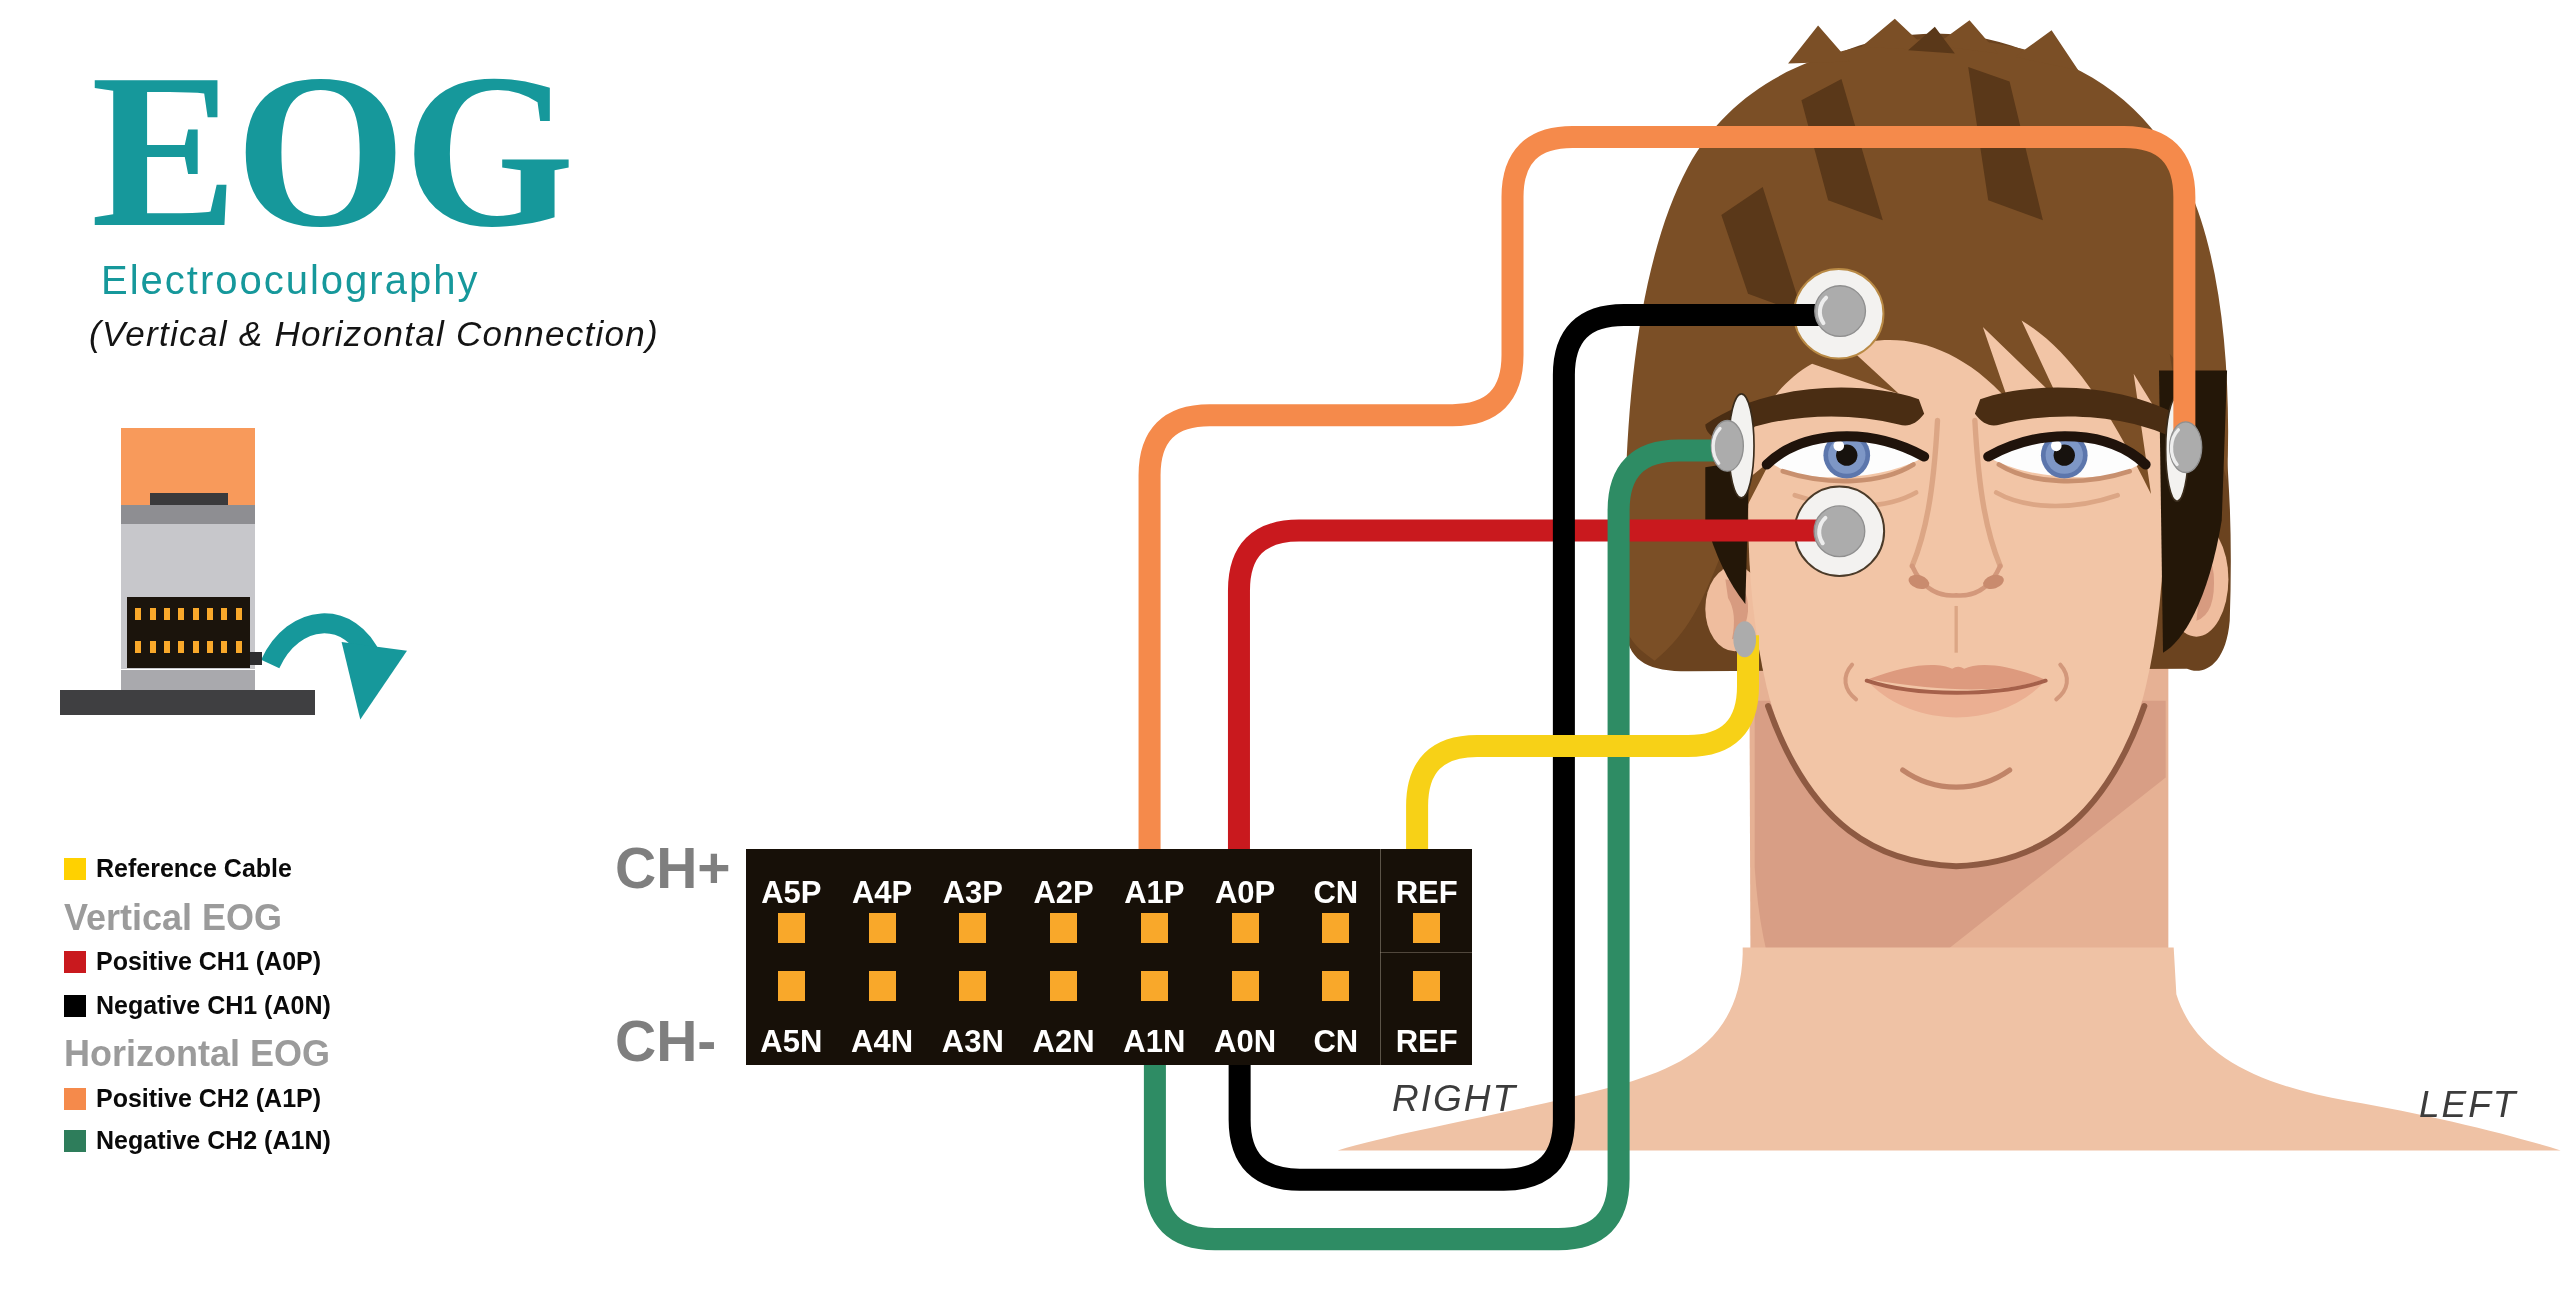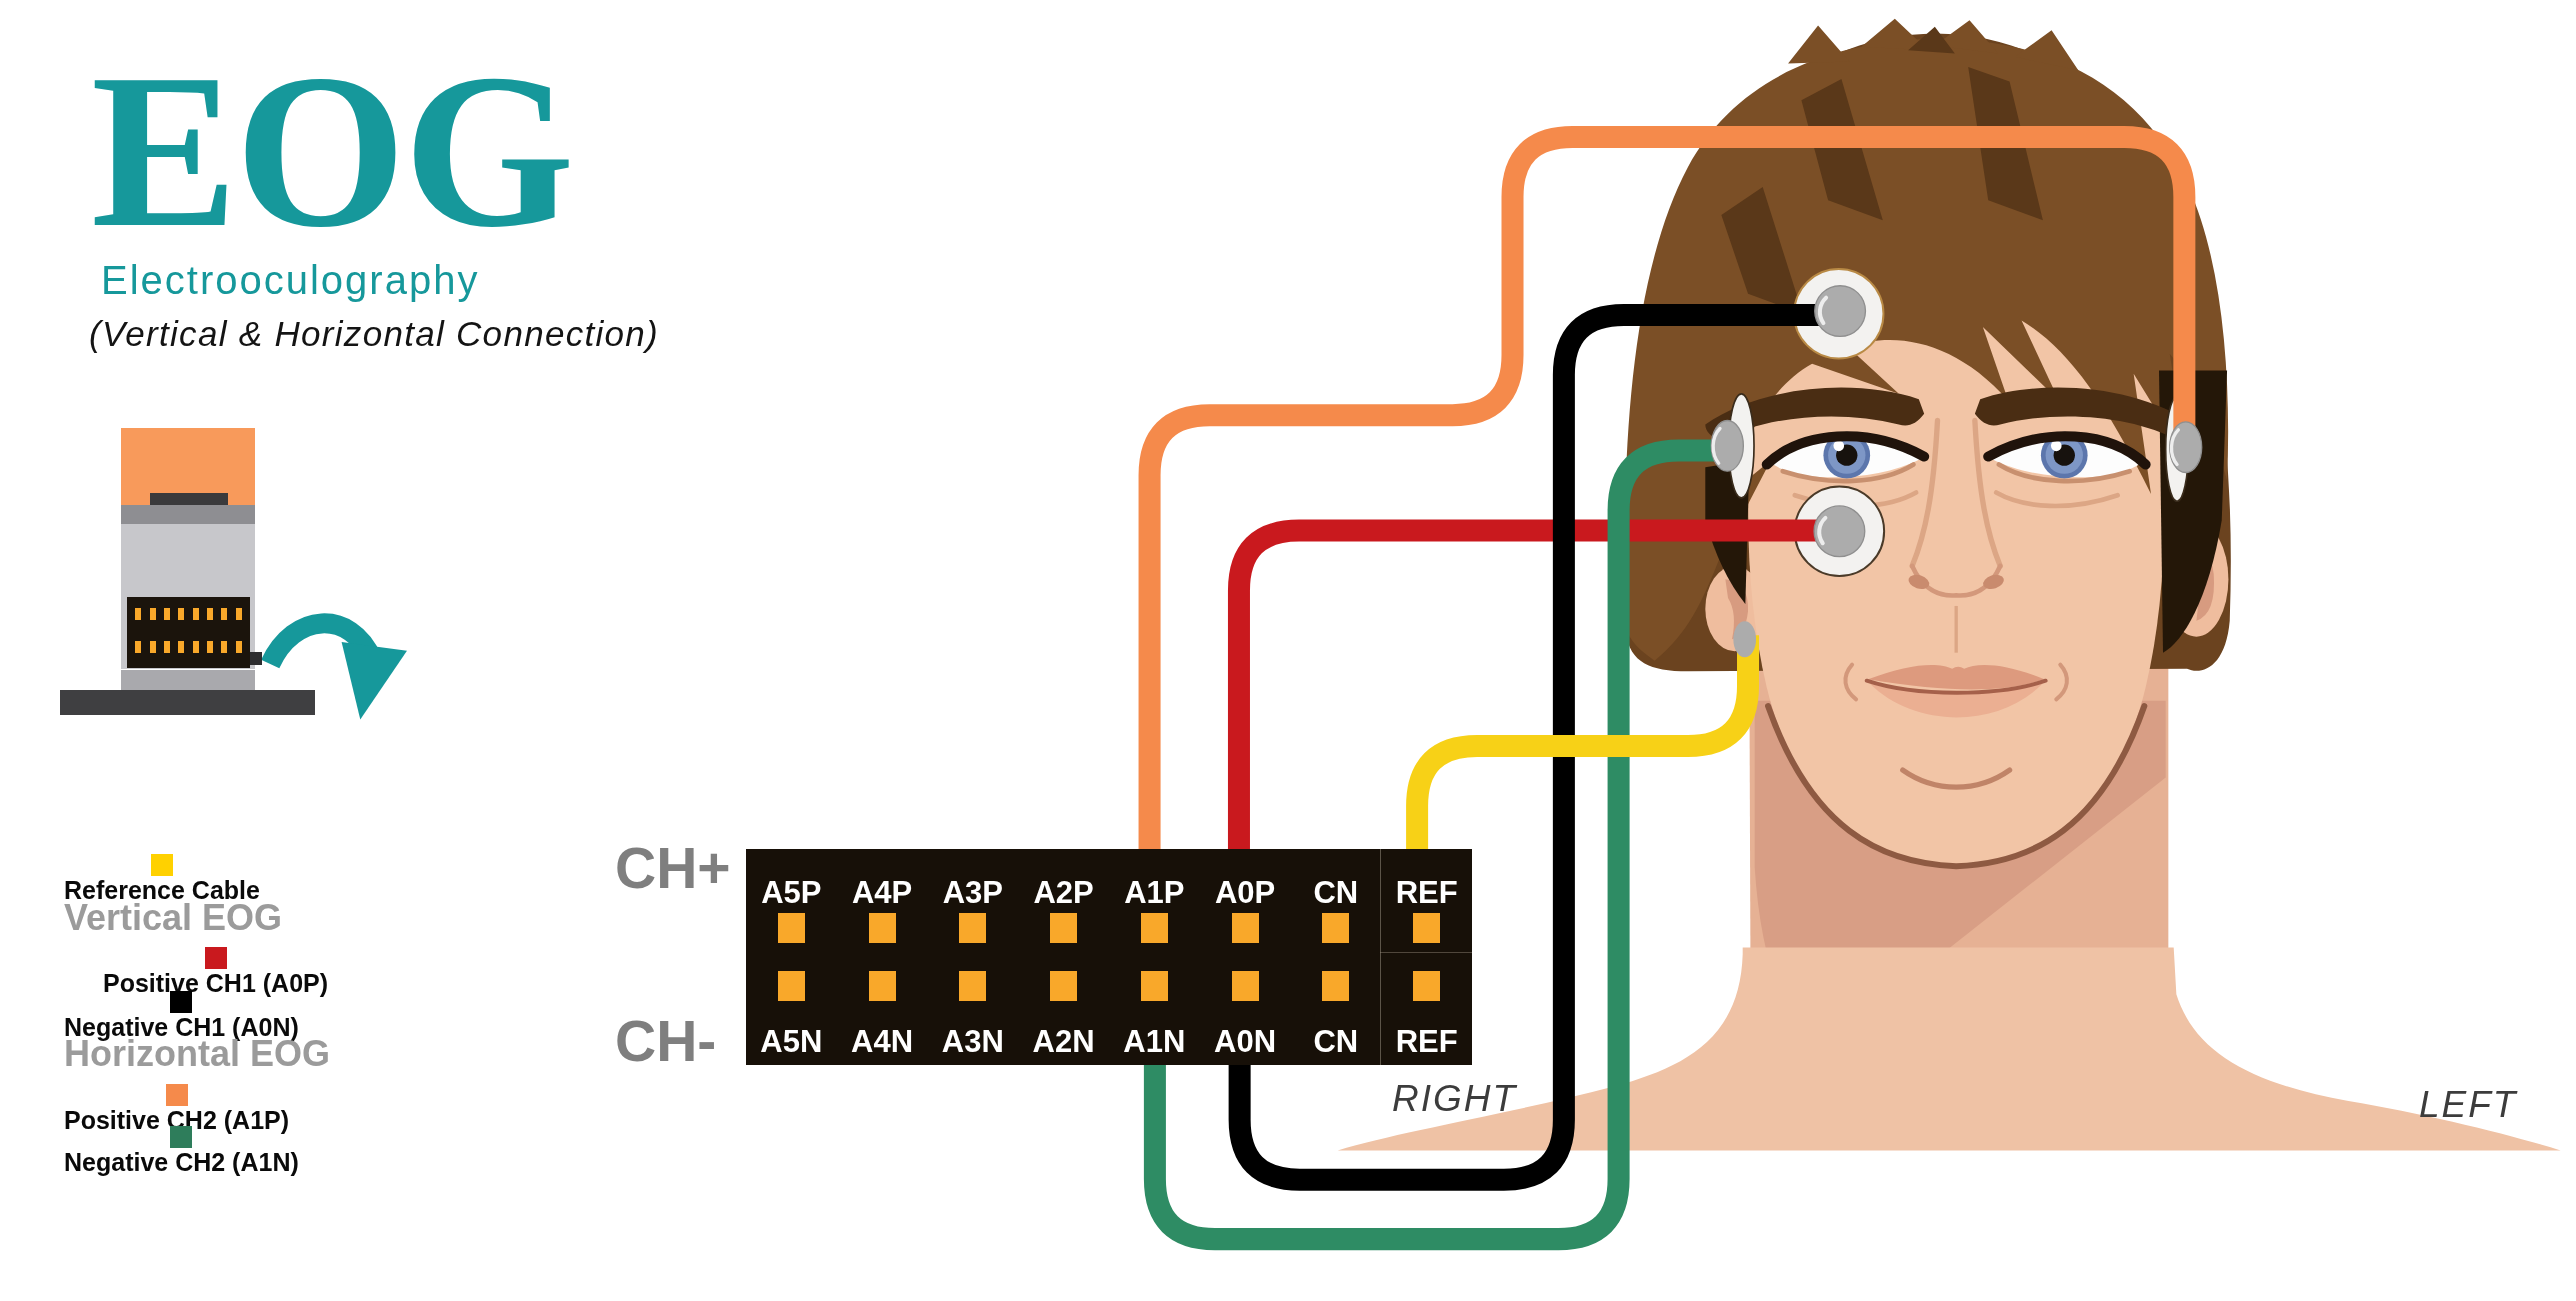"Reference Cable" .lg-row { flex-direction: column -> none; gap: none -> 10px }
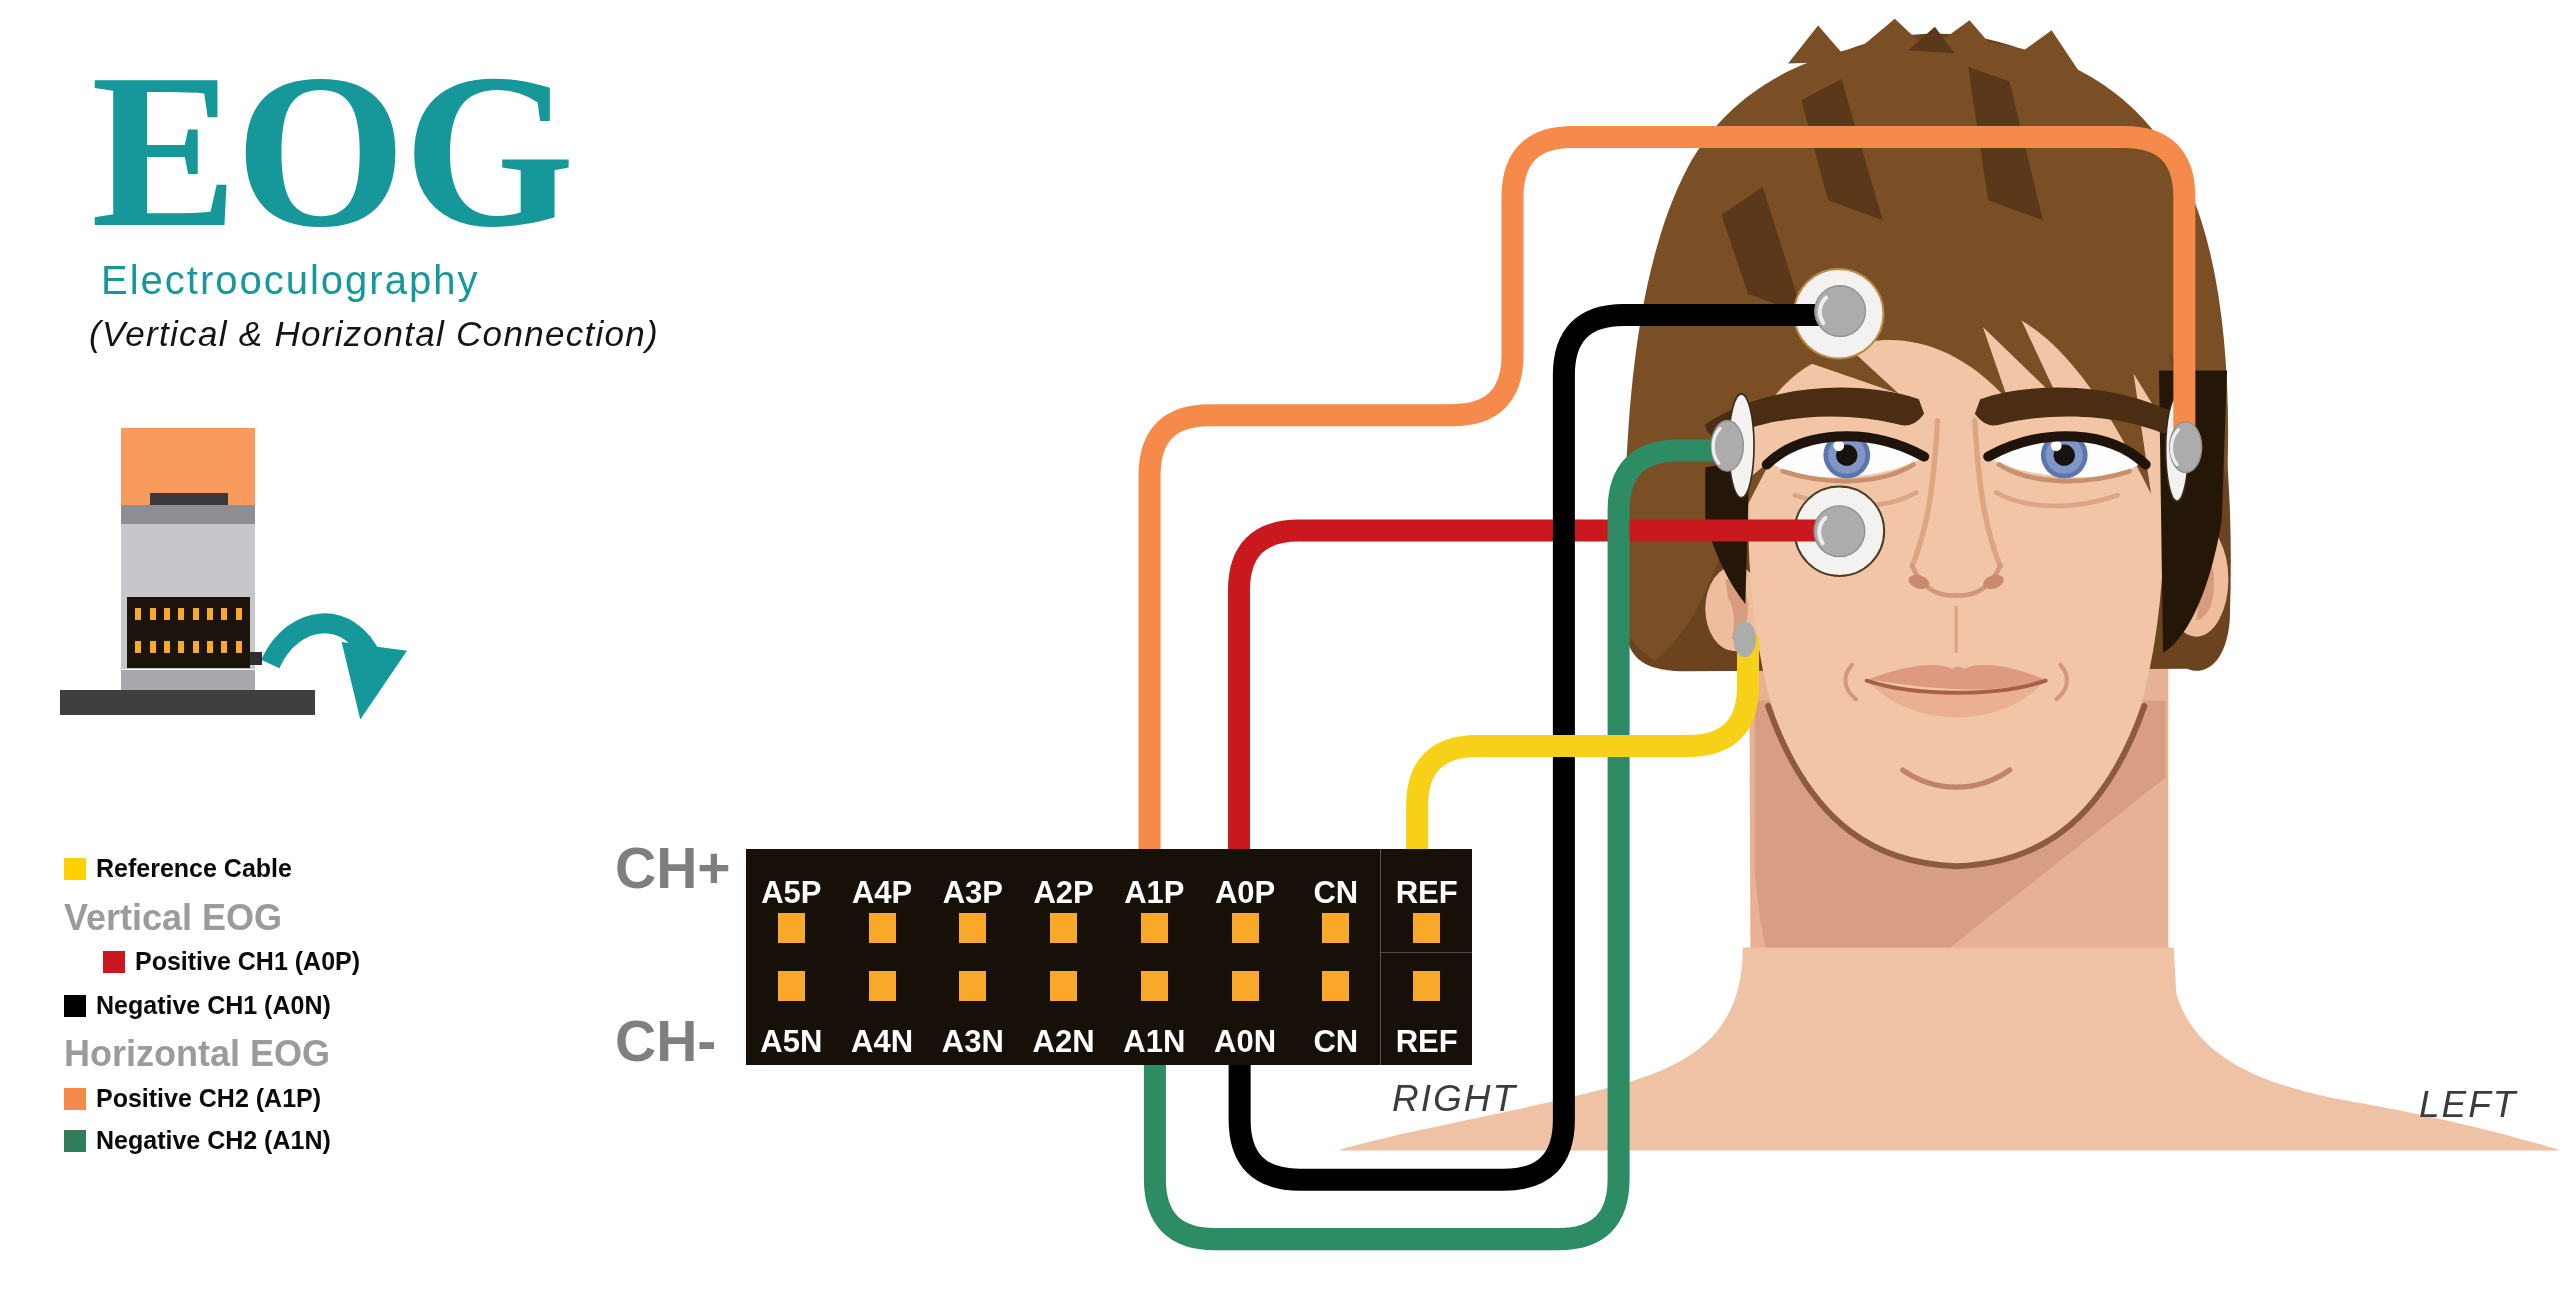"Positive CH1 (A0P)" div.abs { margin-left: 39px -> none }
